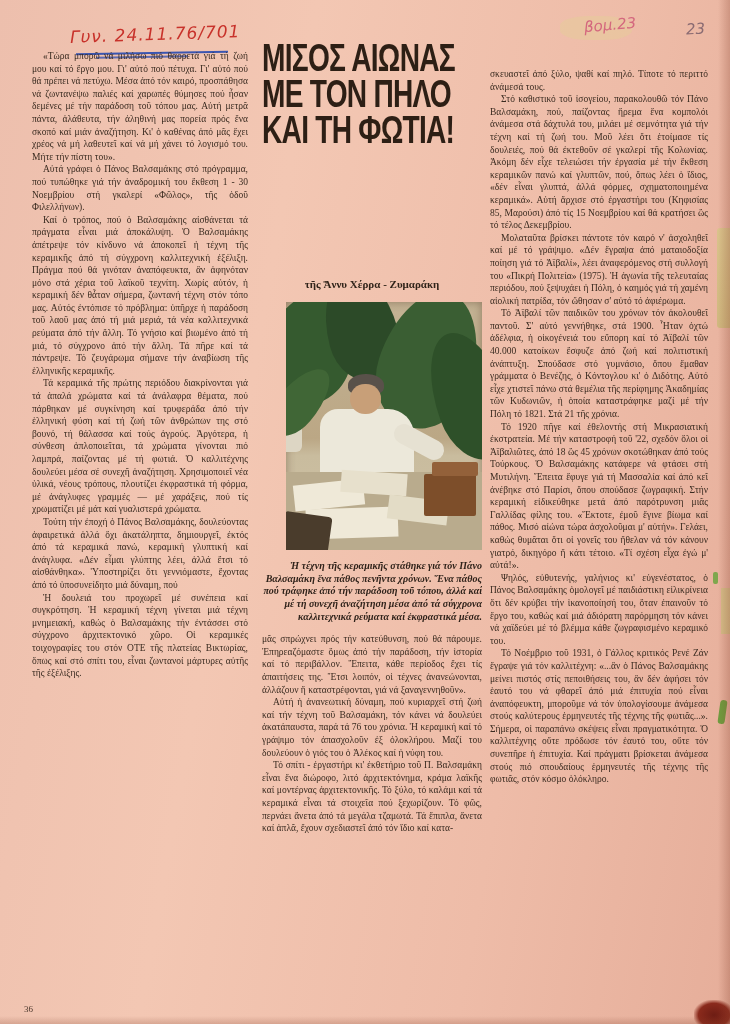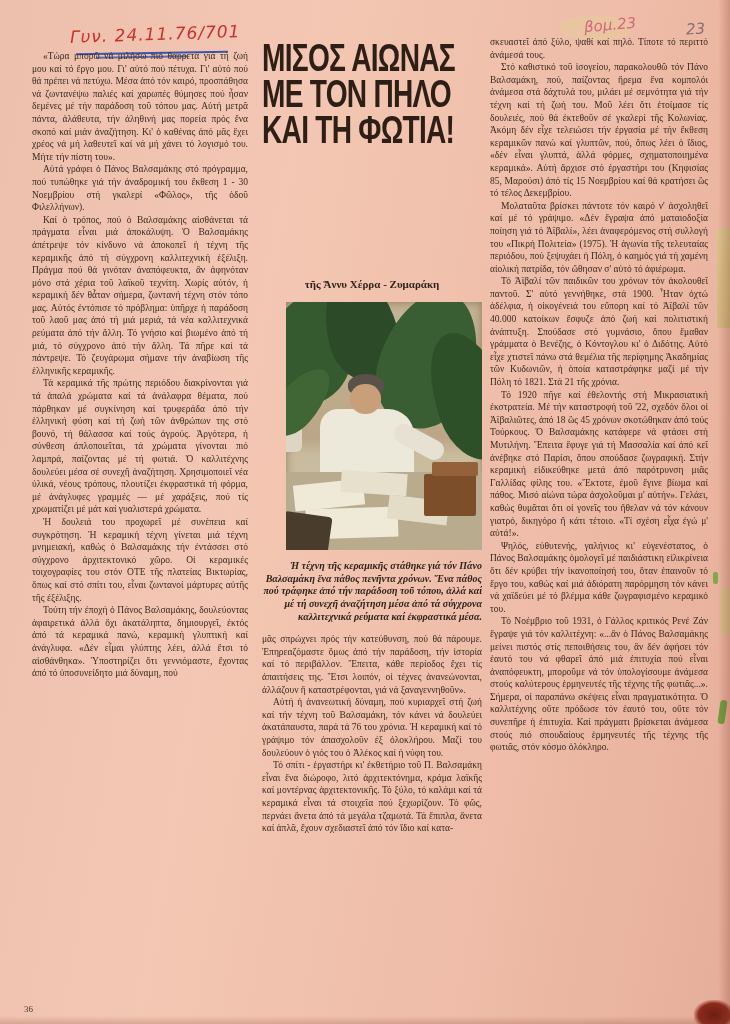"σκευαστεῖ ἀπό ξύλο, ψαθί καί" .col-right p:first-child { margin-top: none -> 32px }
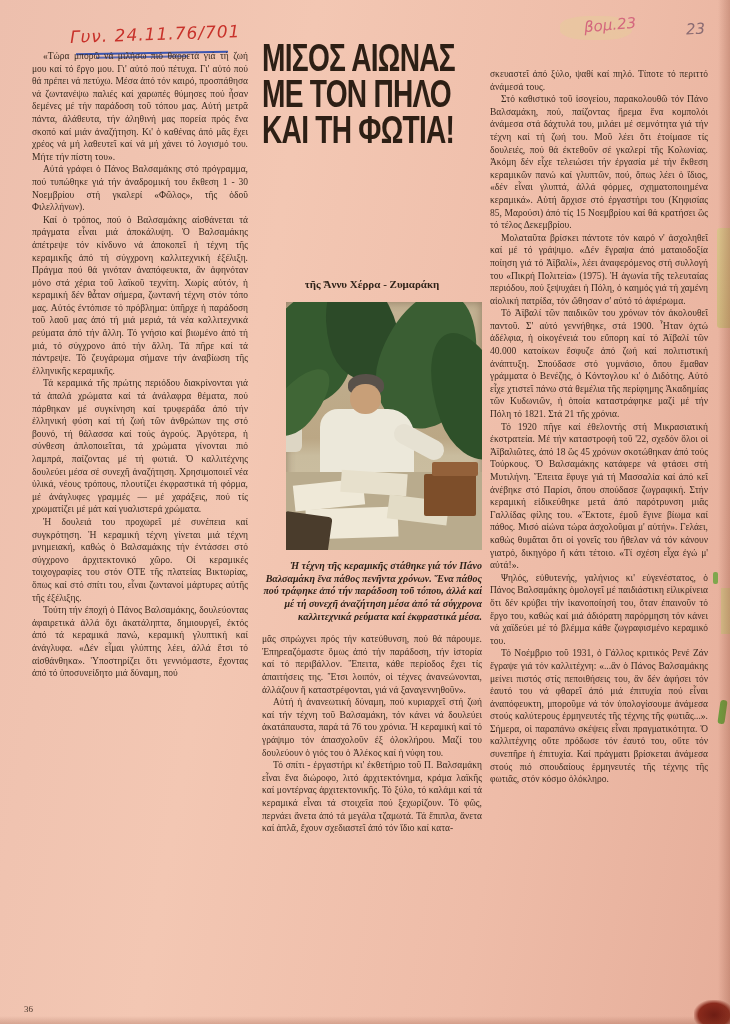"Ἡ δουλειά του προχωρεῖ μέ" p { order: before "Τούτη τήν ἐποχή ὁ Πάνος" -> after "Τούτη τήν ἐποχή ὁ Πάνος" }
